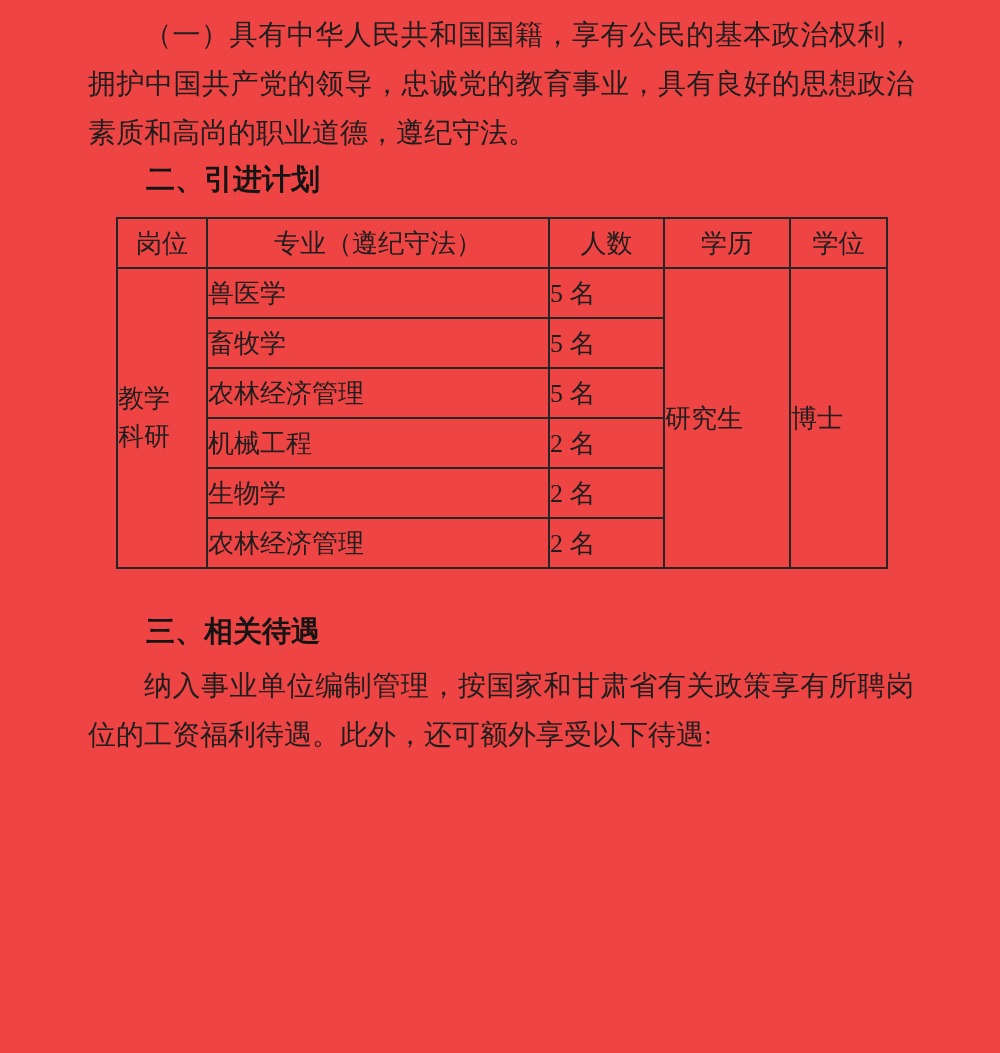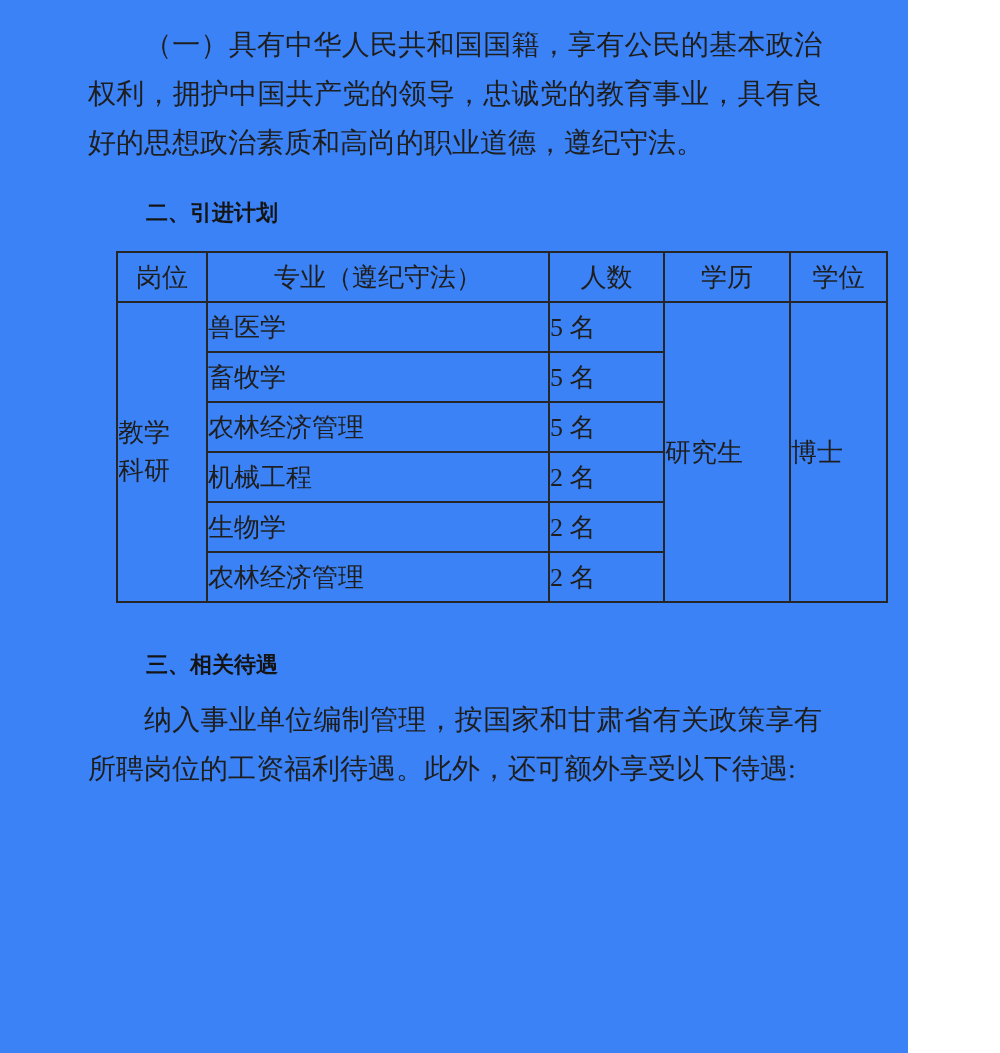"（一）具有中华人民共和国国籍，享有公民的基本政治权利，拥护中国共产党的领导，忠诚" .page { background: #3b82f6 -> #ef4444; padding: 20px 86px 0 88px -> 10px 86px 0 88px; width: 908px -> 1000px }
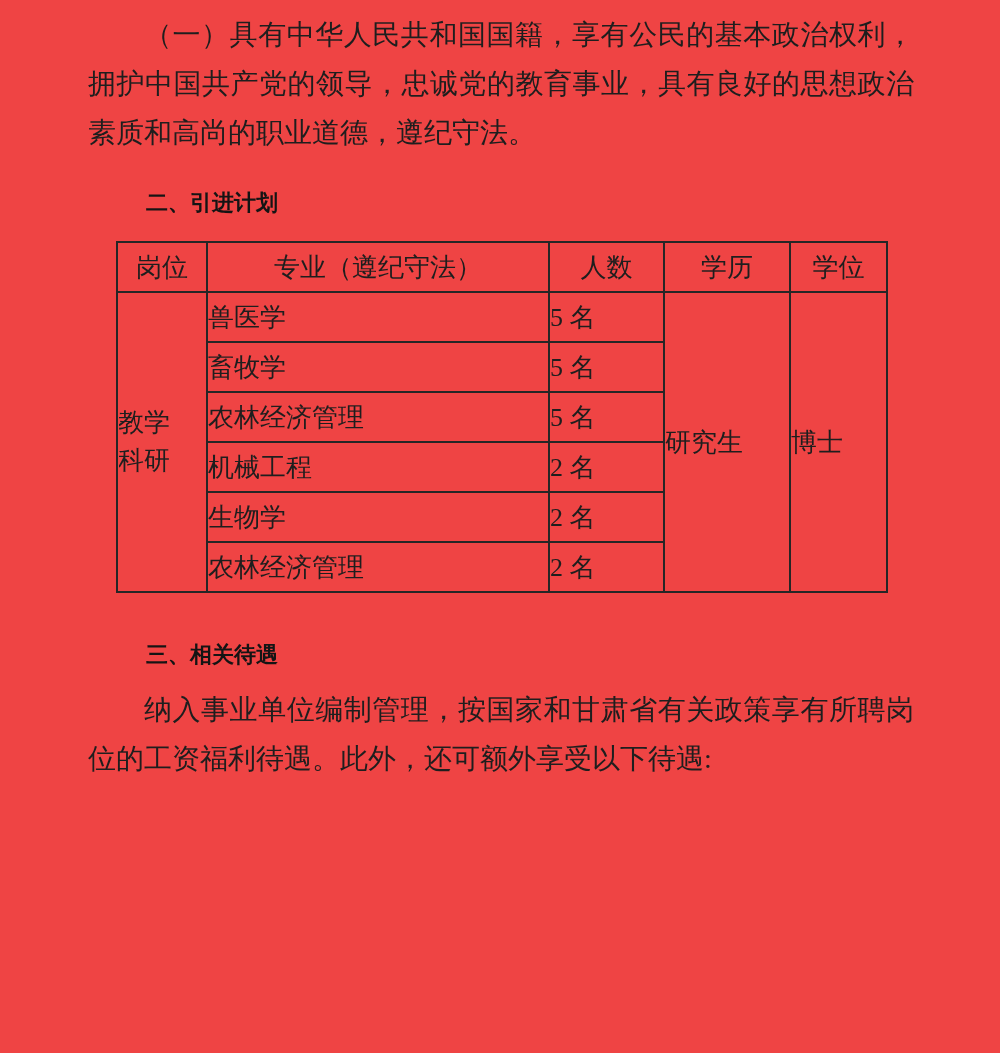"二、引进计划" .heading { font-size: 22px -> 29px; margin: 24px 0 0 0 -> 0 0 0 0 }
